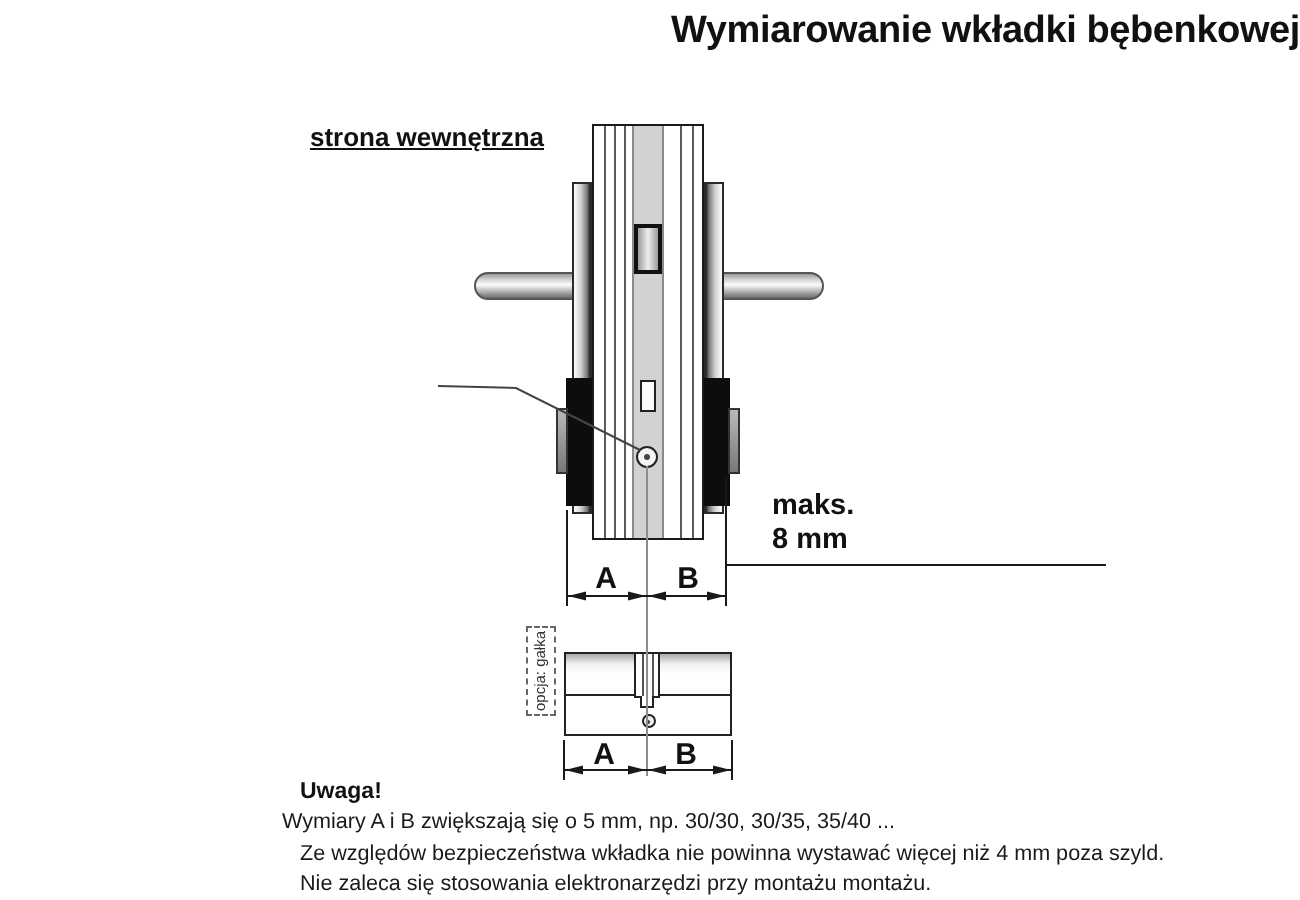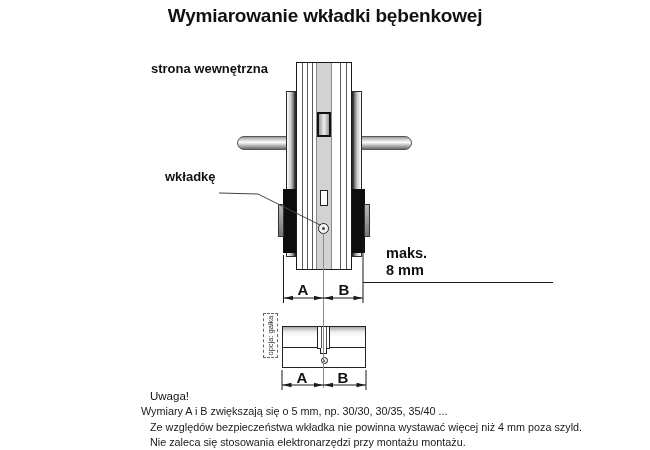"Wymiarowanie wkładki bębenkowej" .title { text-align: center -> right }
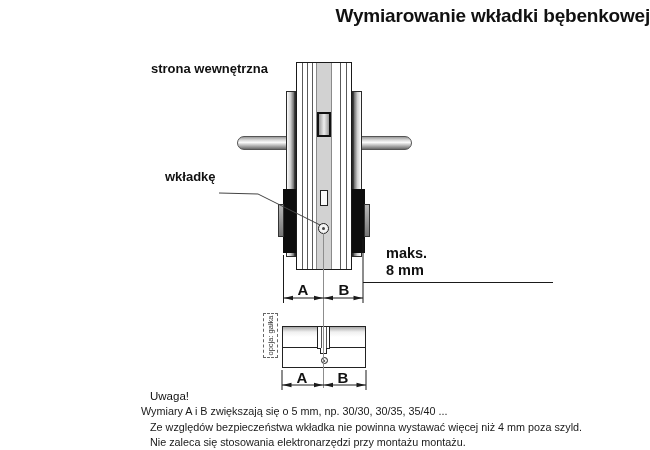"strona wewnętrzna" .side-label { text-align: center -> right; text-decoration: none -> underline }
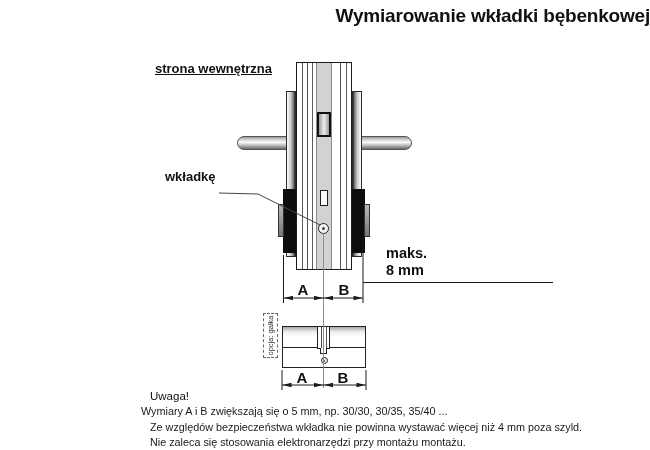"wkładkę" div { html: <div>wkładkę</div> -> none }
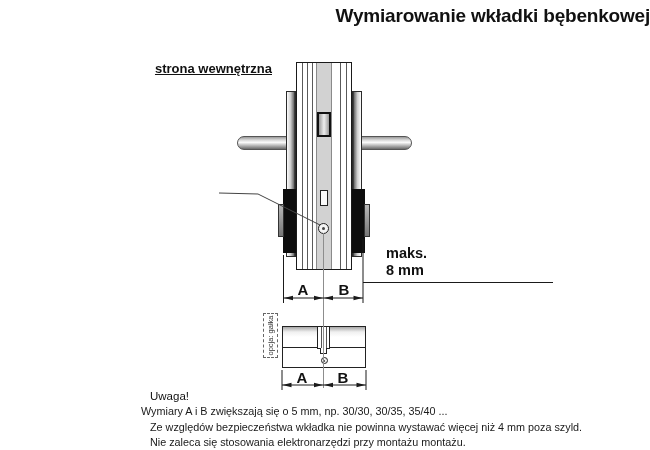"Uwaga!" .notes-heading { font-weight: normal -> bold }
